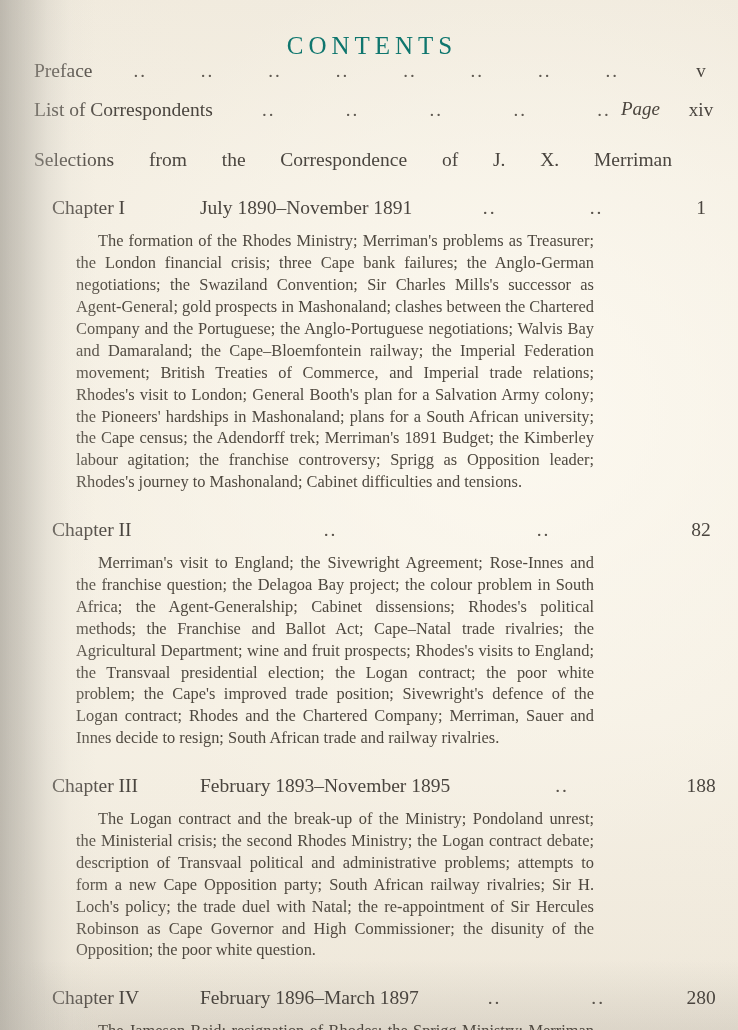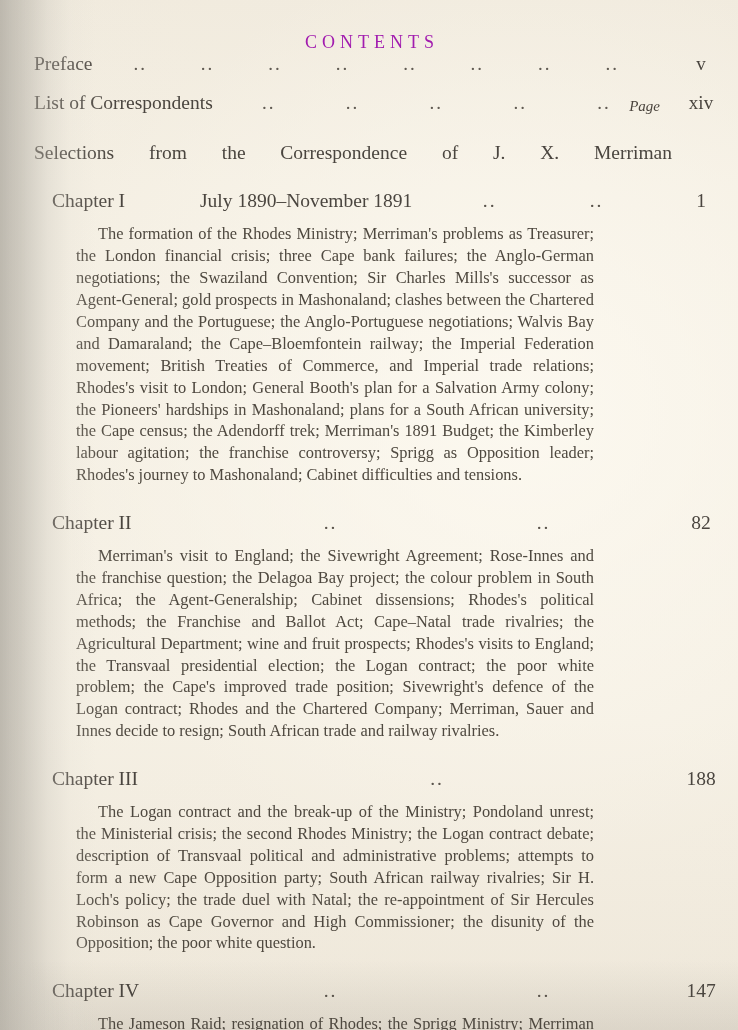"CONTENTS" .title { color: #a21caf -> #0f766e; font-size: 18px -> 25px }
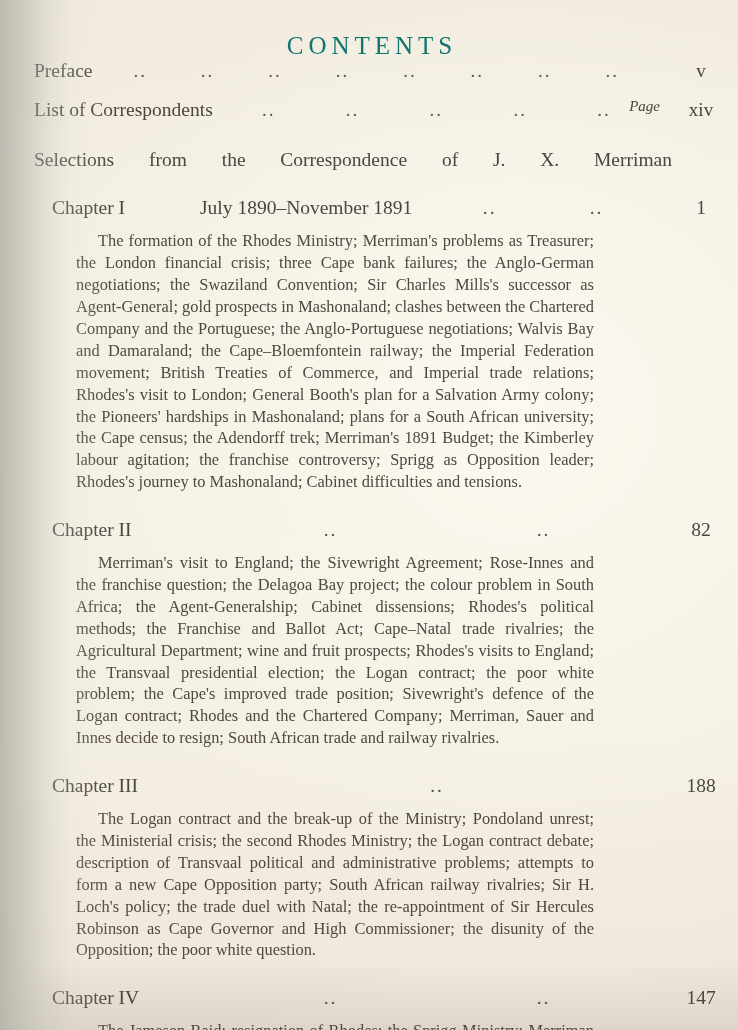"Page" .page-col-head { font-size: 15px -> 19px }
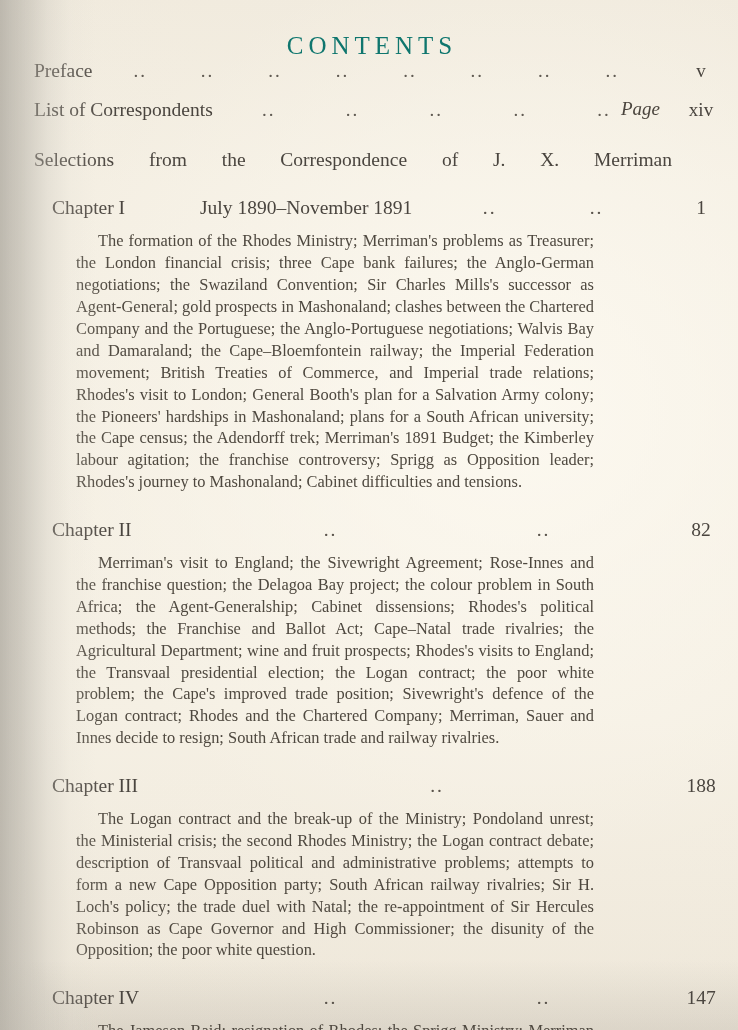"February 1893–November 1895" span.chap-range { html: none -> <span>February 1893–November 1895</span> }
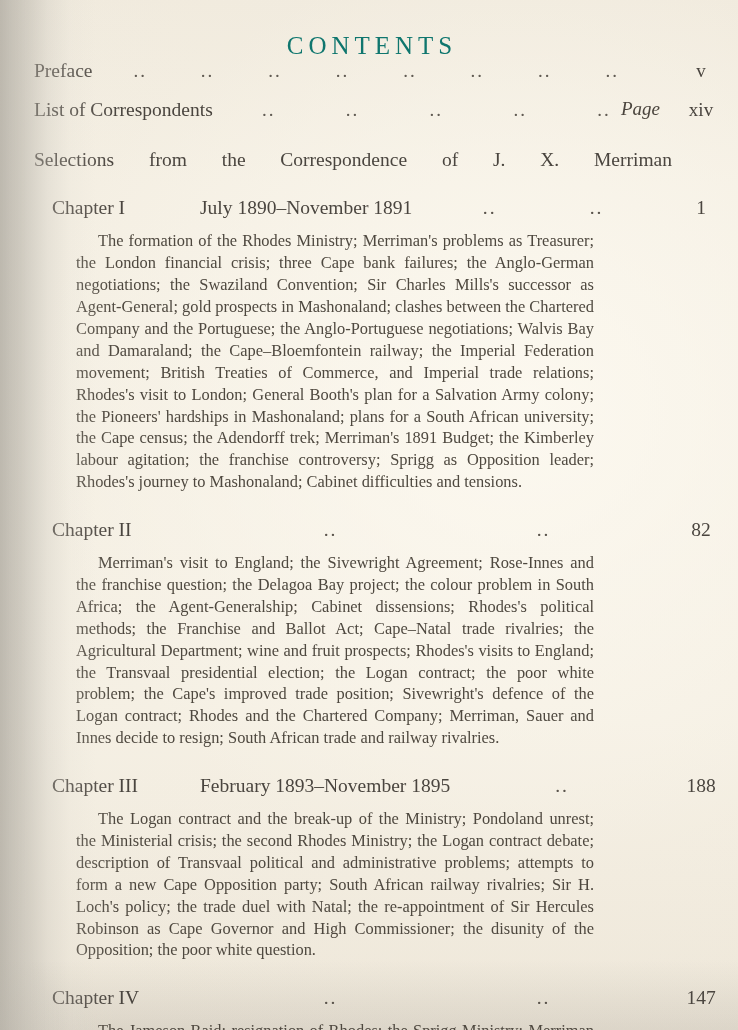"February 1896–March 1897" span.chap-range { html: none -> <span>February 1896–March 1897</span> }
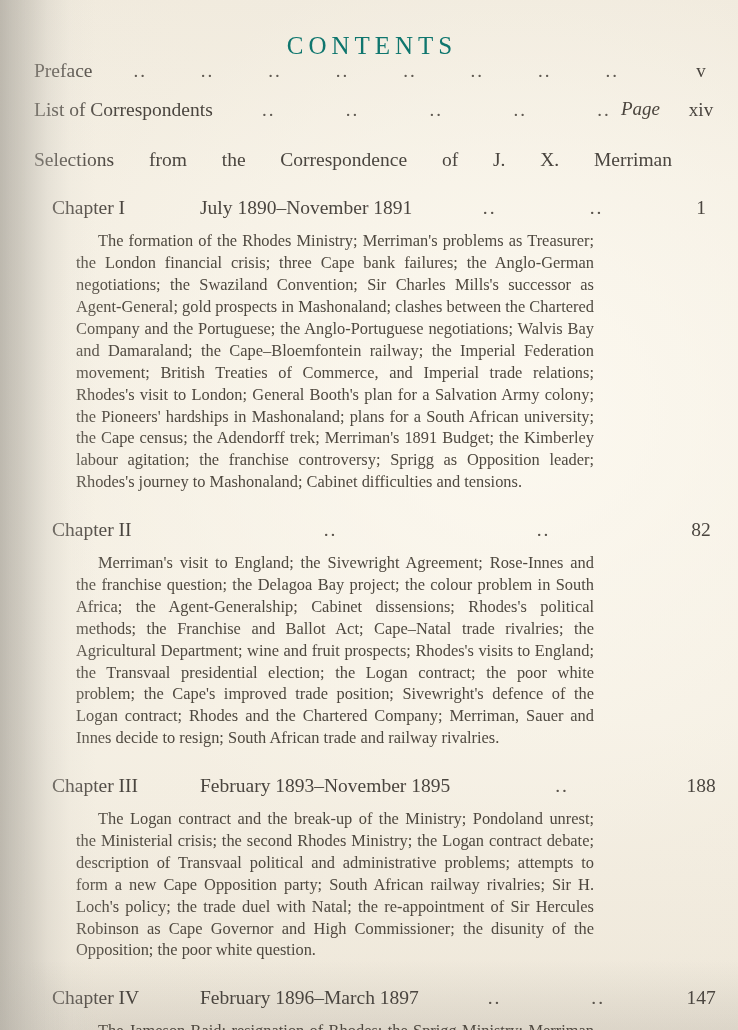"147" span.chap-page { text: 147 -> 280 }
